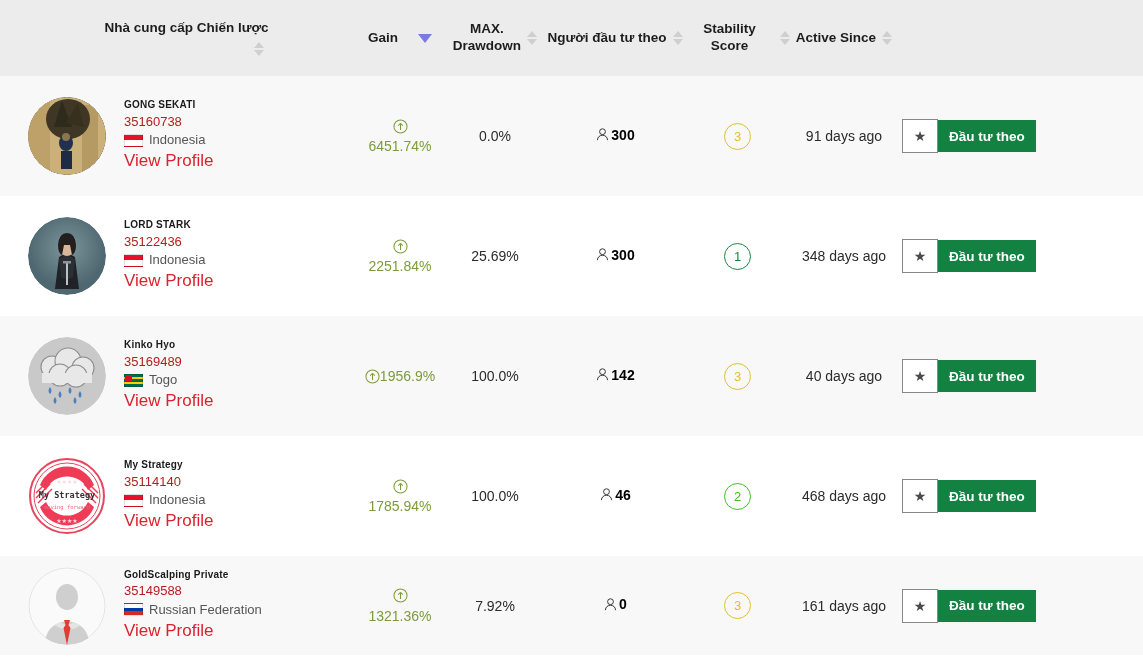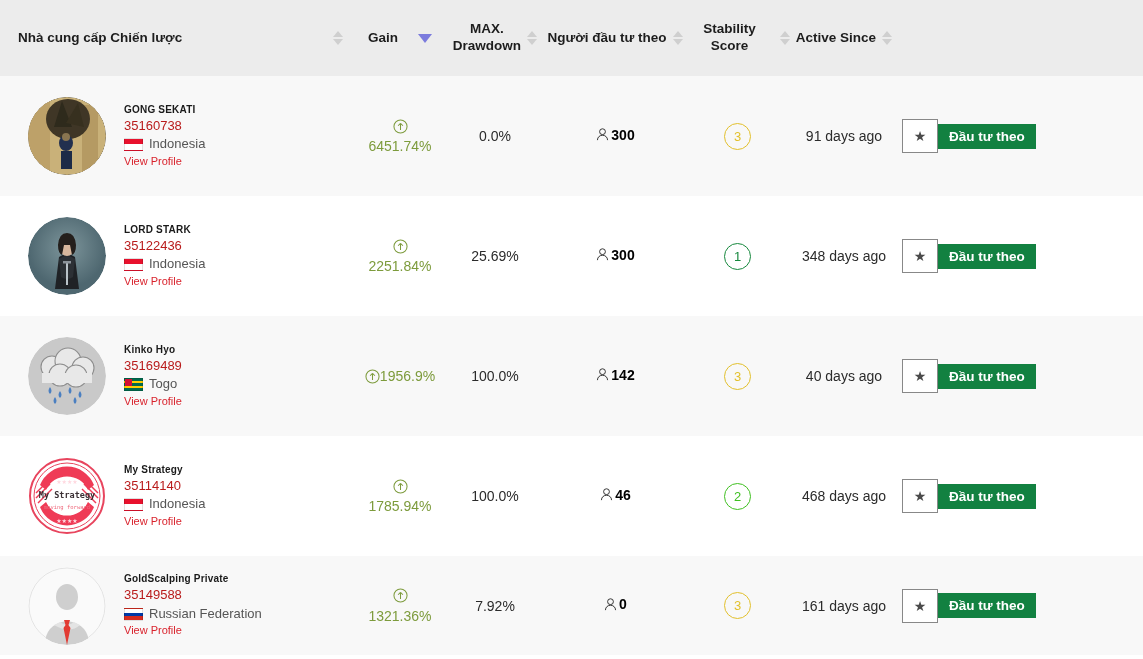"Nhà cung cấp Chiến lược" .th-inner.left { flex-direction: none -> column }
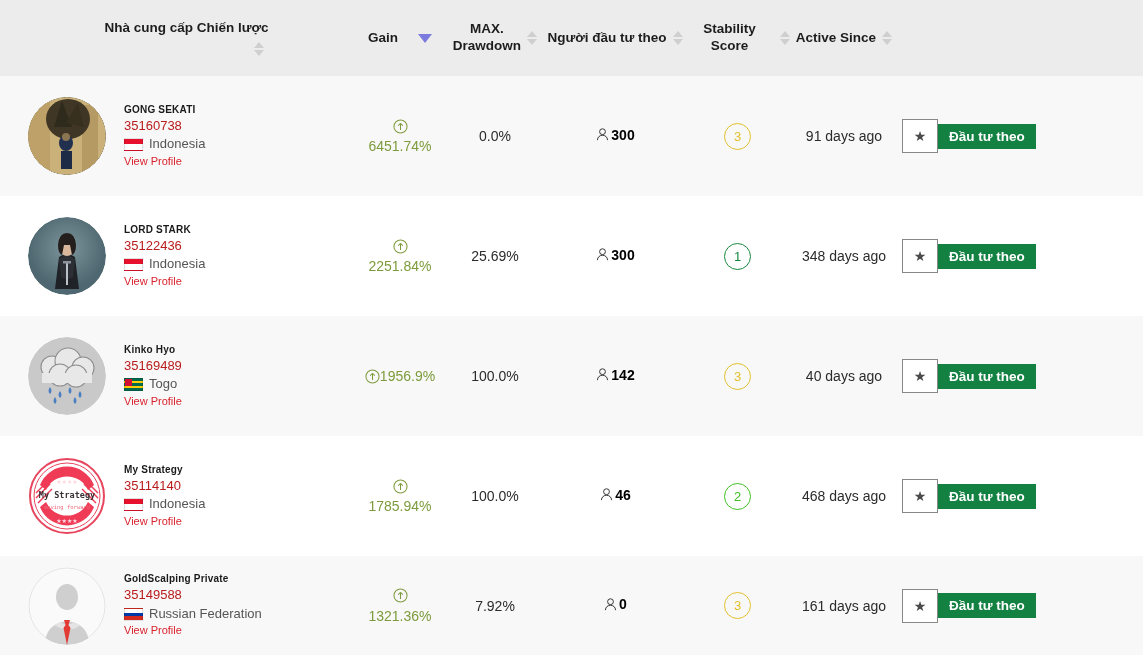"Đầu tư theo" .follow-btn { height: 25px -> 32px }
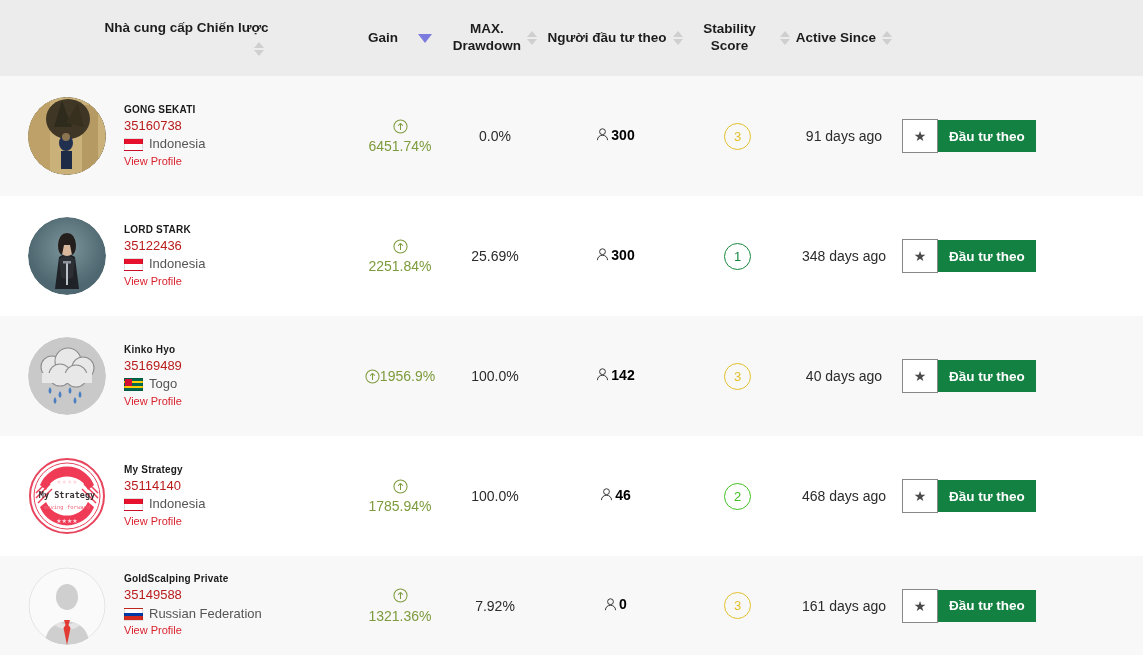"View Profile" .plink { font-size: 11px -> 17px }
